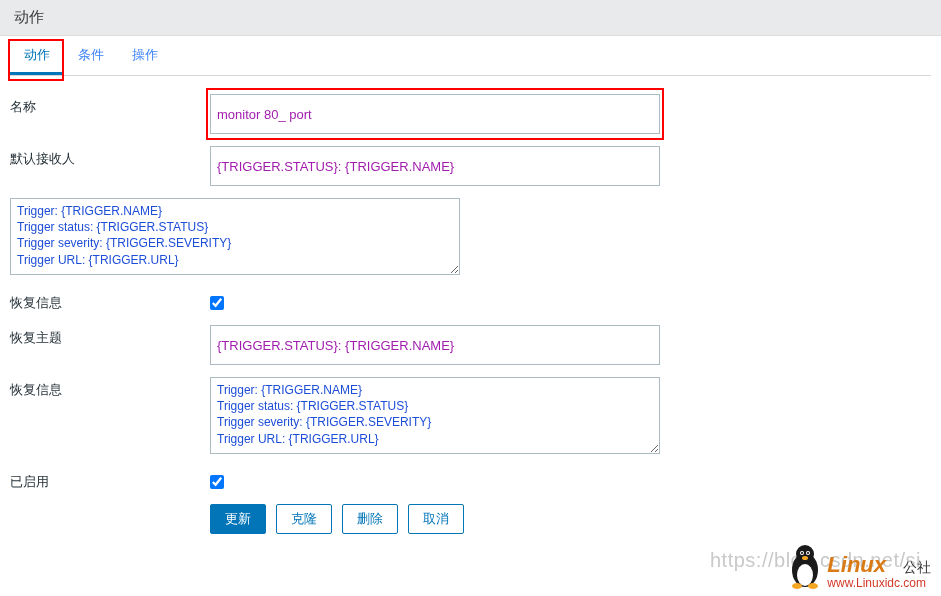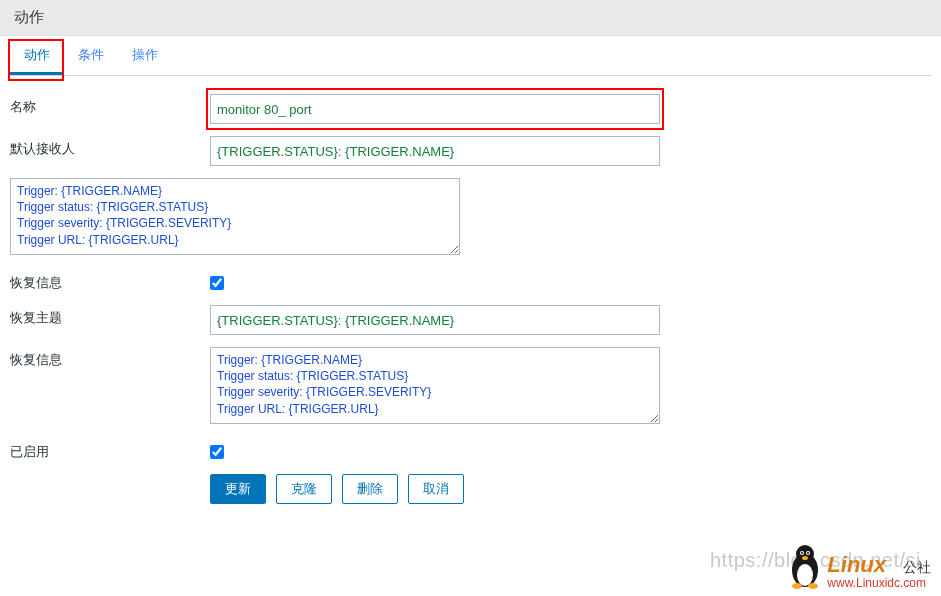"monitor 80_ port" input[type="text"] { color: #15803d -> #a21caf; height: 30px -> 40px }
